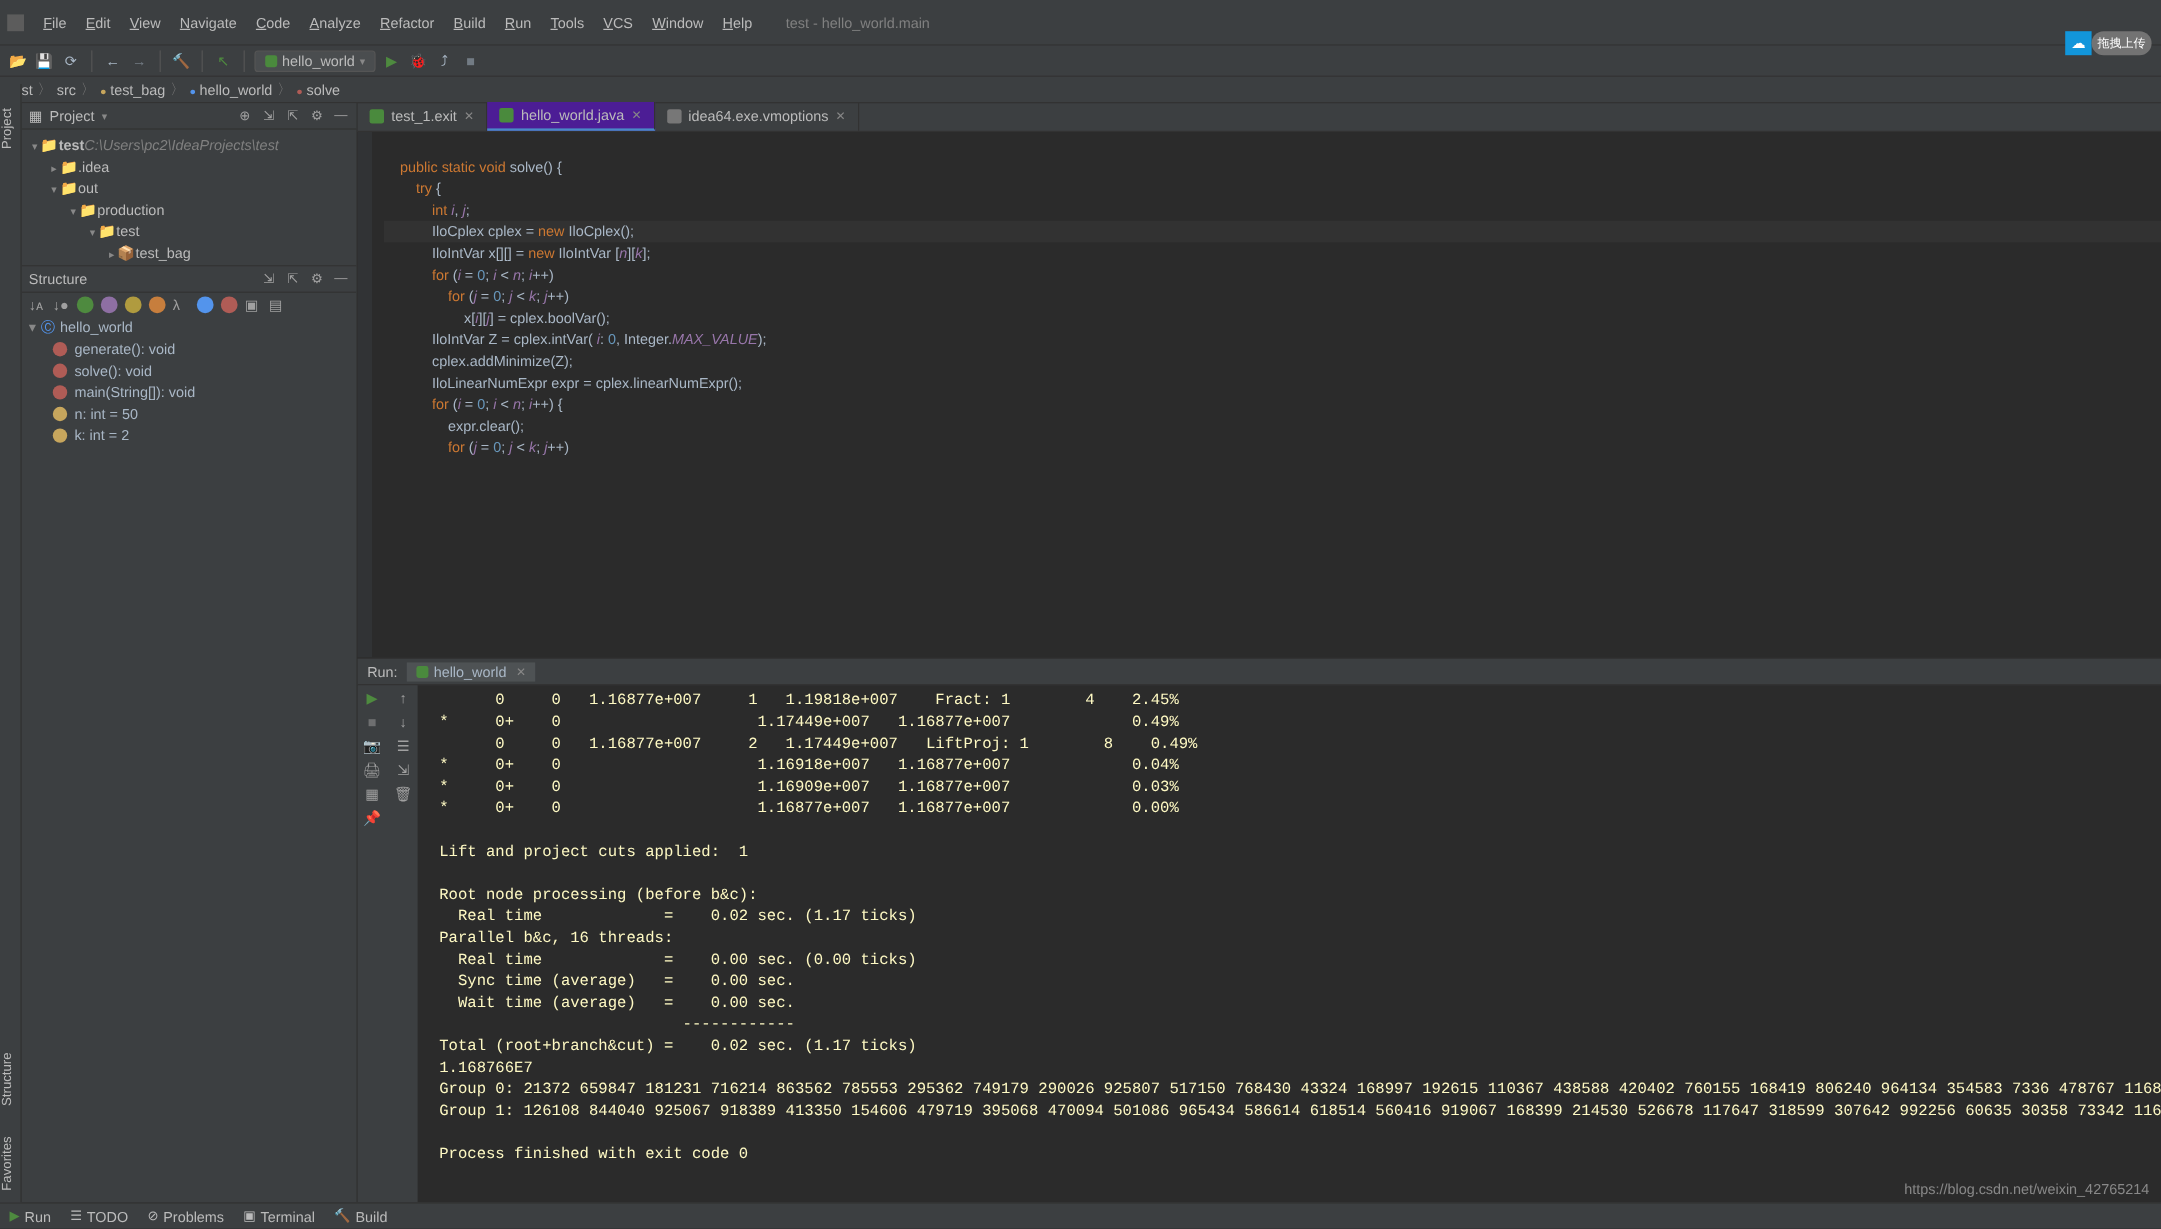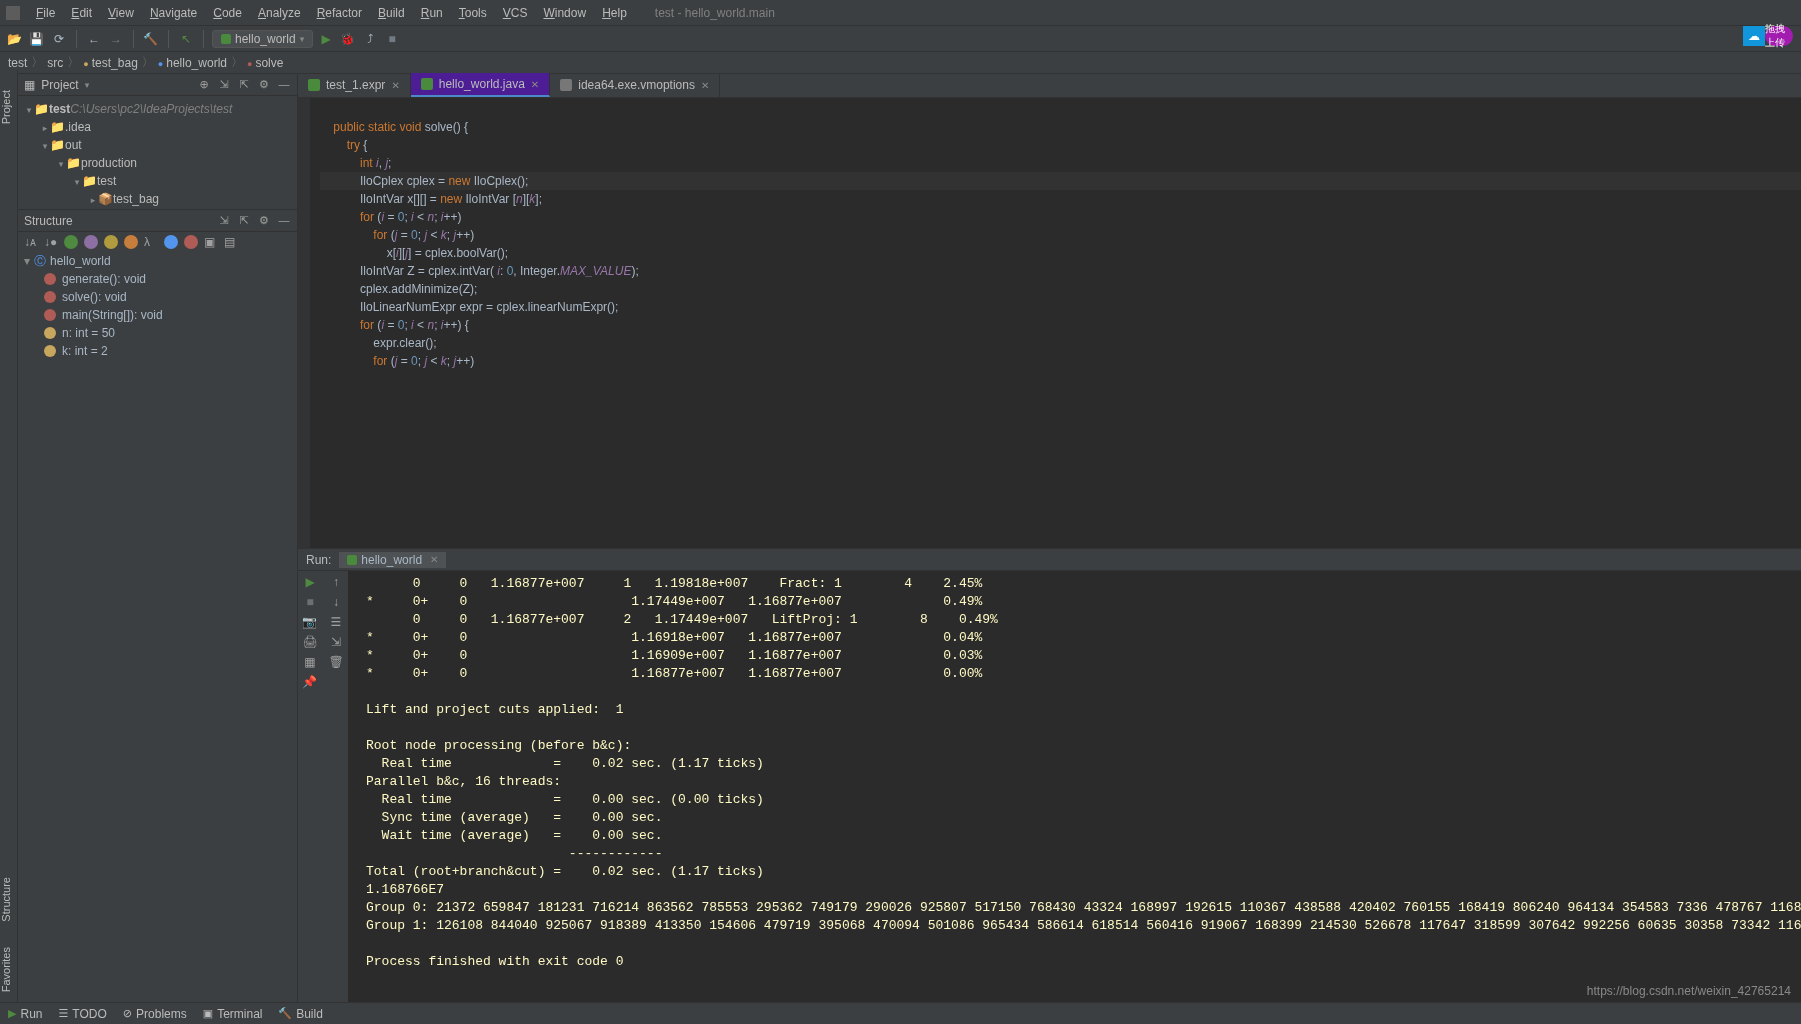"File" .menubar { height: 26px -> 38px }
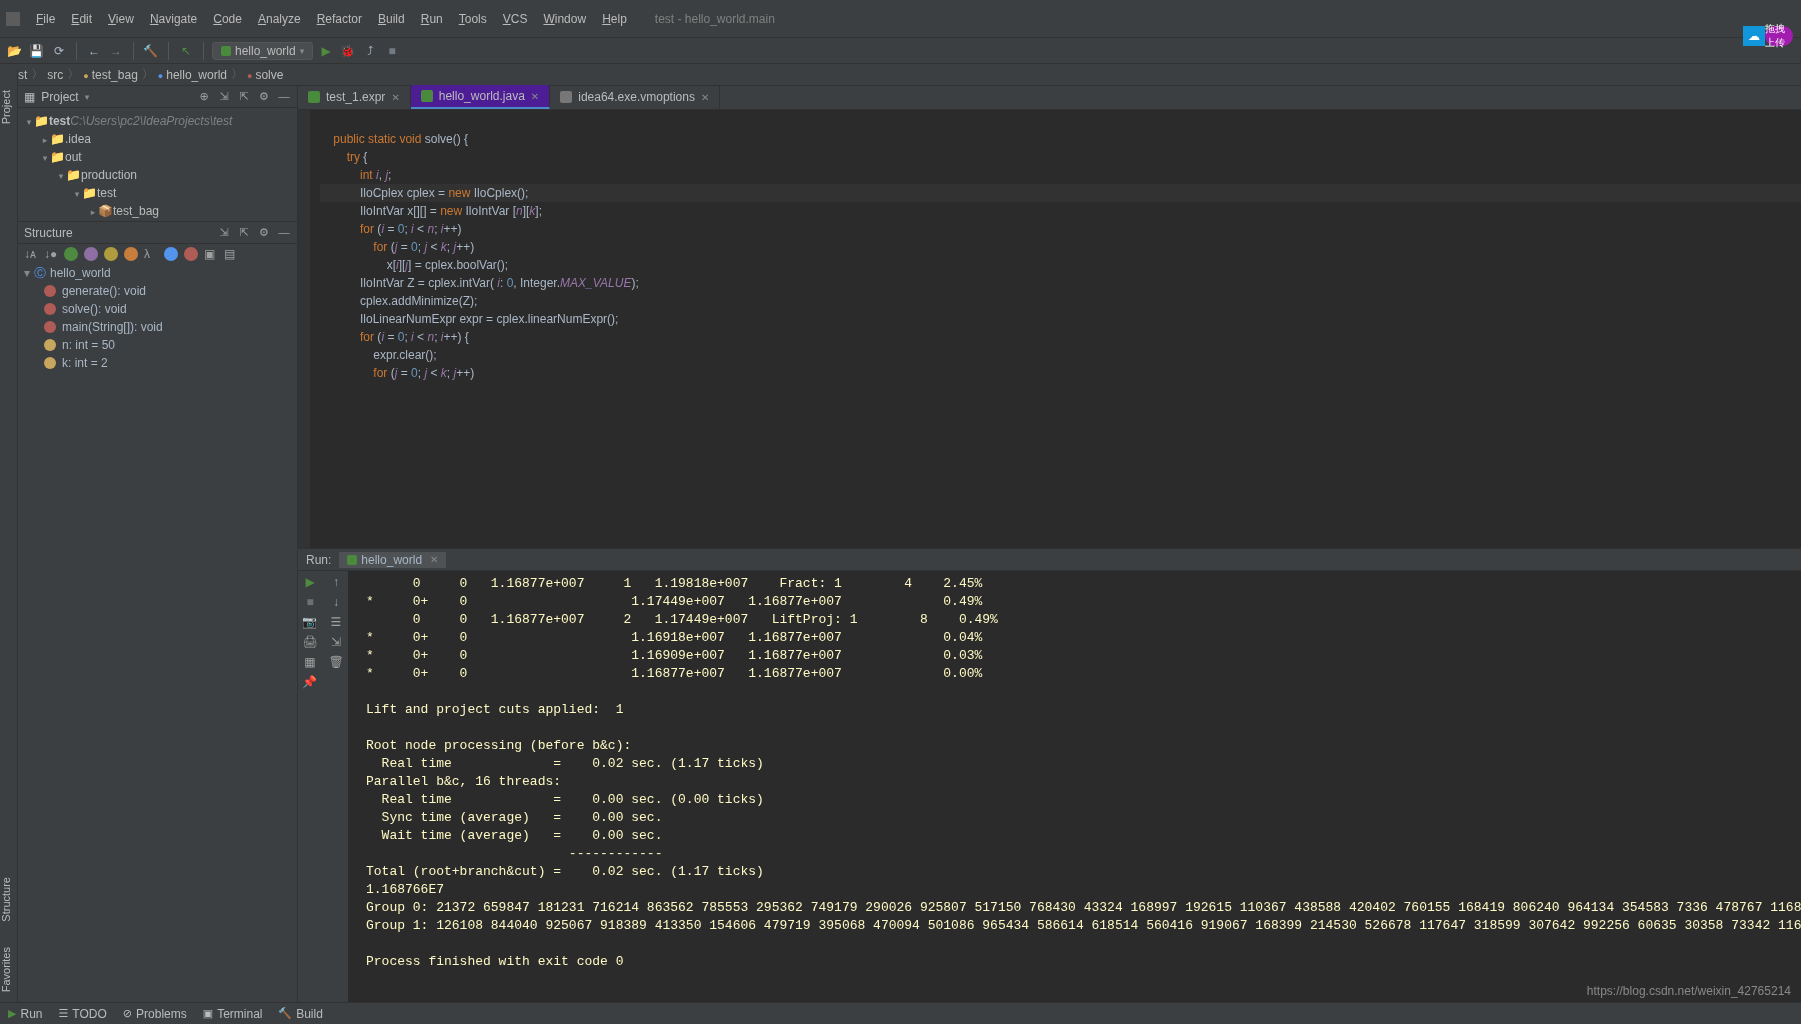"拖拽上传" .cloud-btn .c2 { background: #a21caf -> #737373; width: 28px -> 50px }
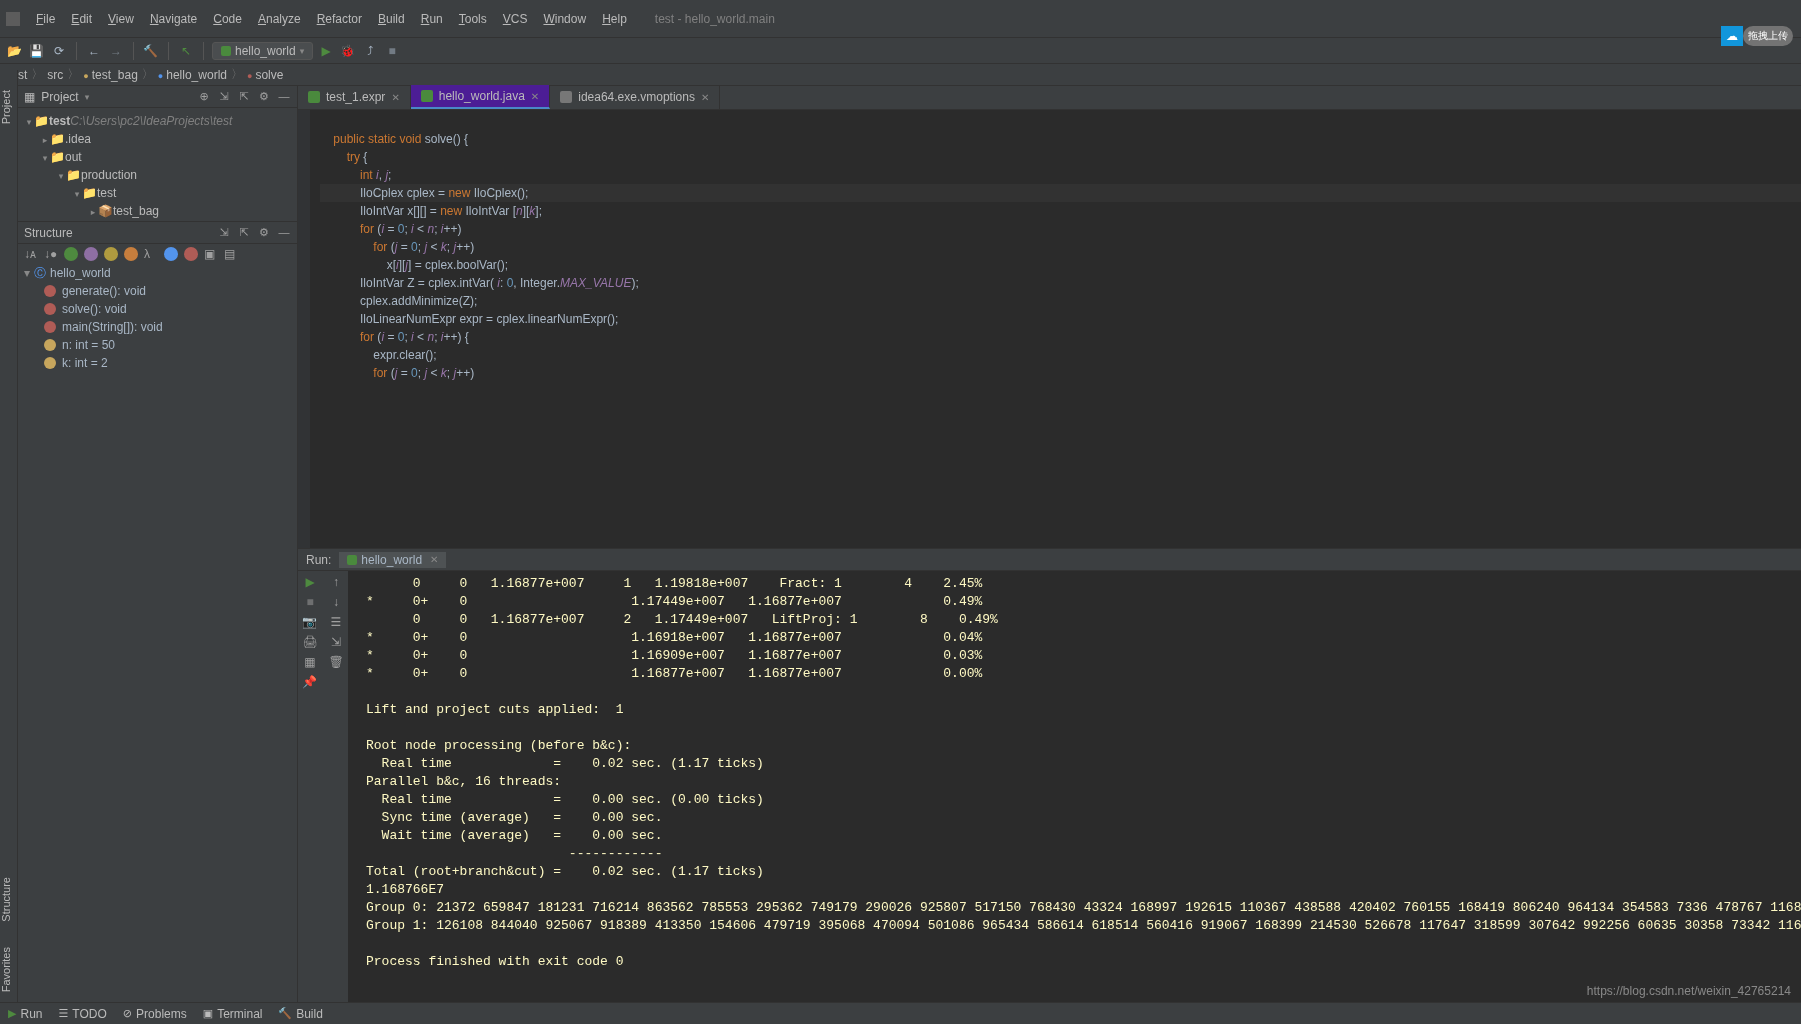"test_1.expr" span { text: 1.expr -> 1.exit }
